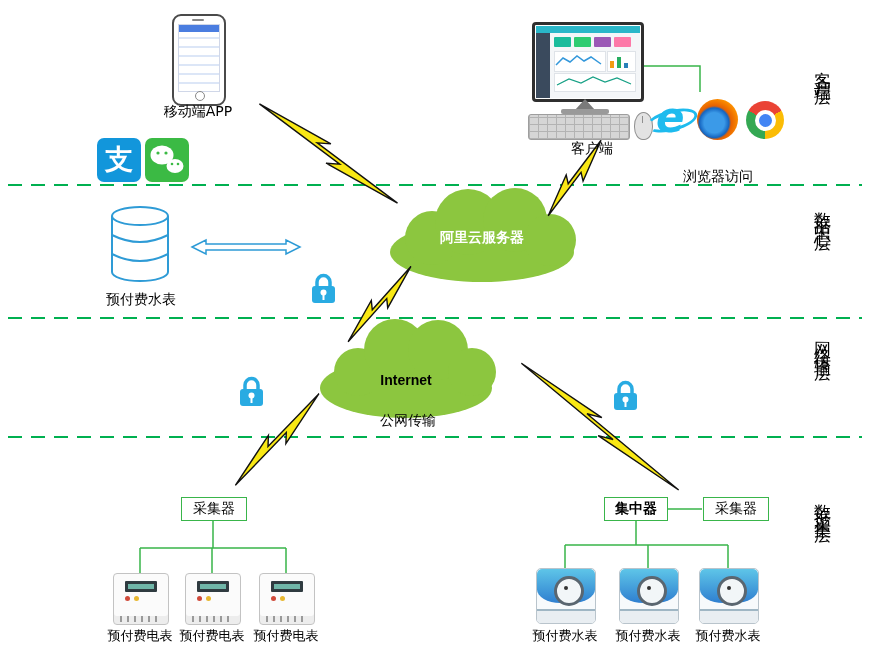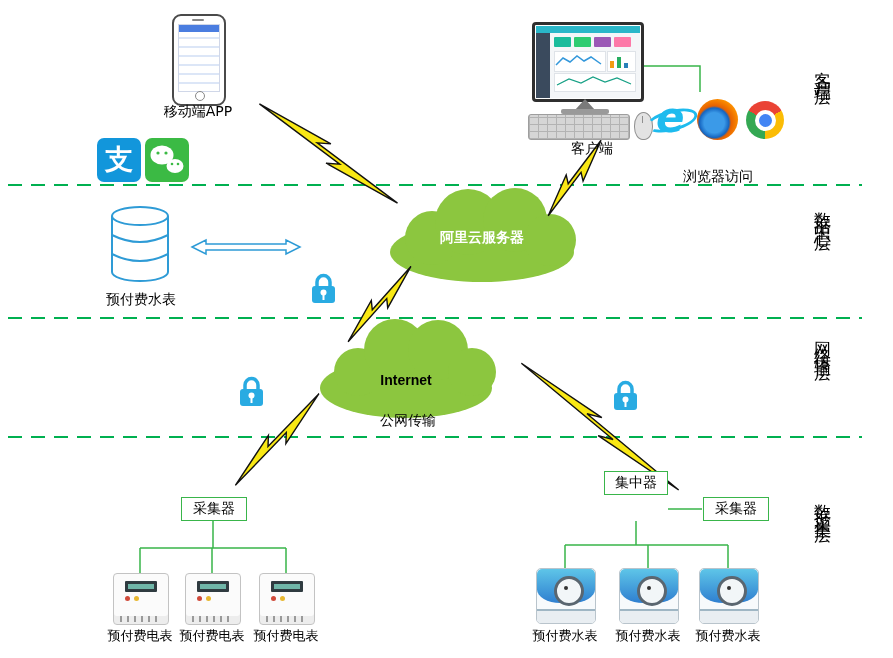"集中器" div.gbox { font-weight: none -> bold; top: 471px -> 497px }
